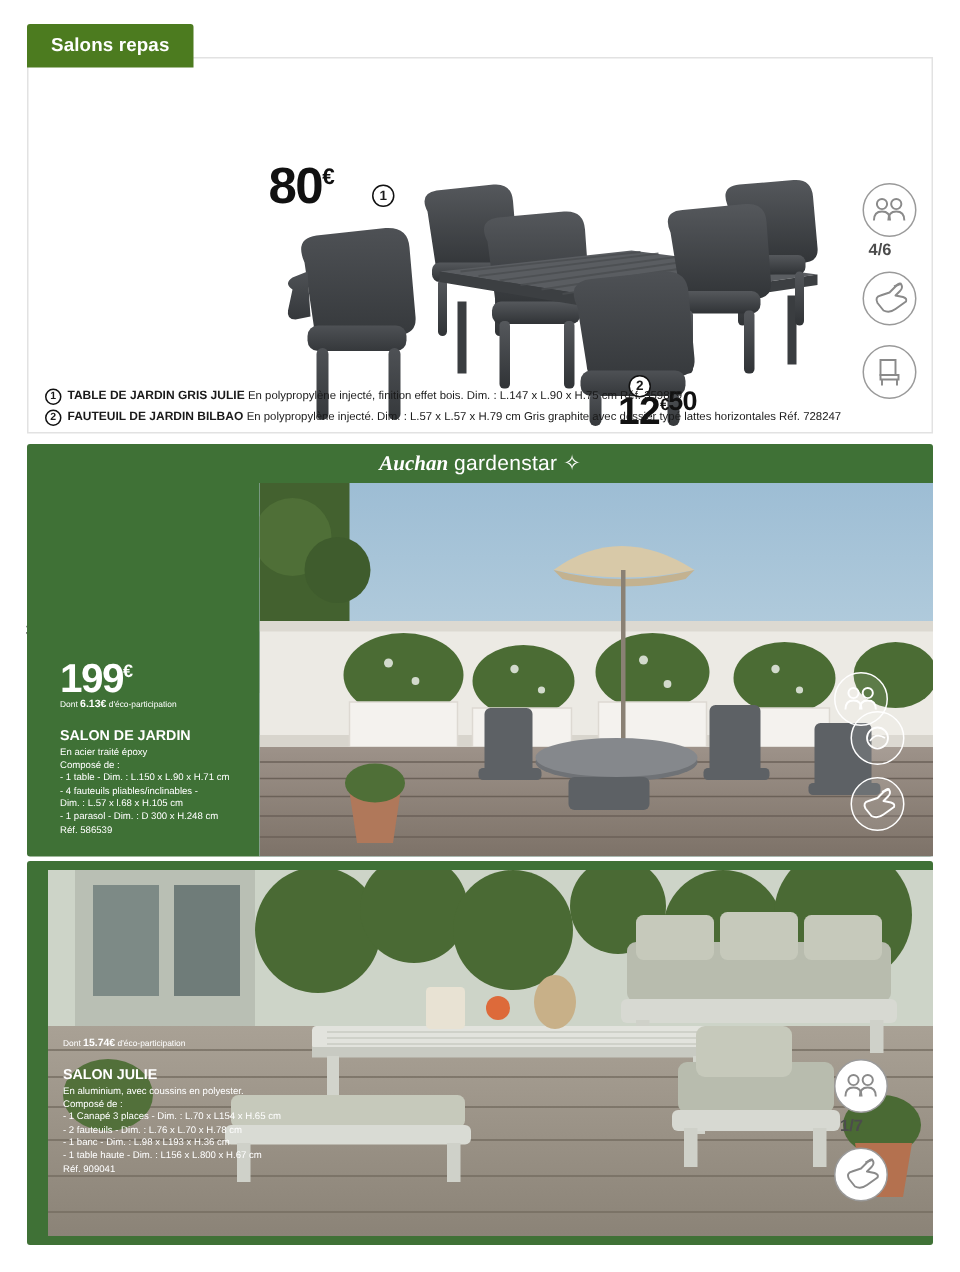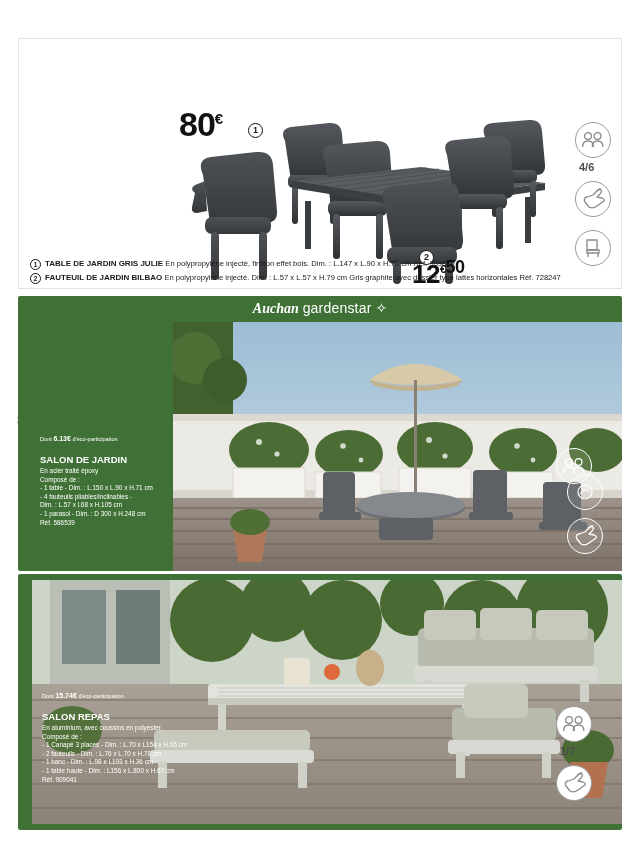"Salons repas" div.section-tab { html: none -> <div>Salons repas</div> }
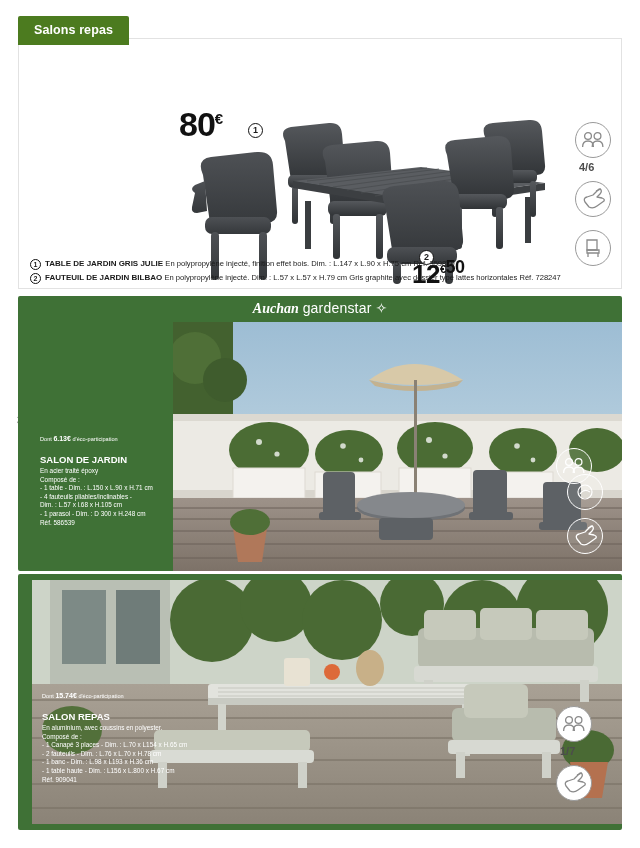"199€" div.price-199 { html: none -> <div> <span>199</span><span>€</span> </div> }
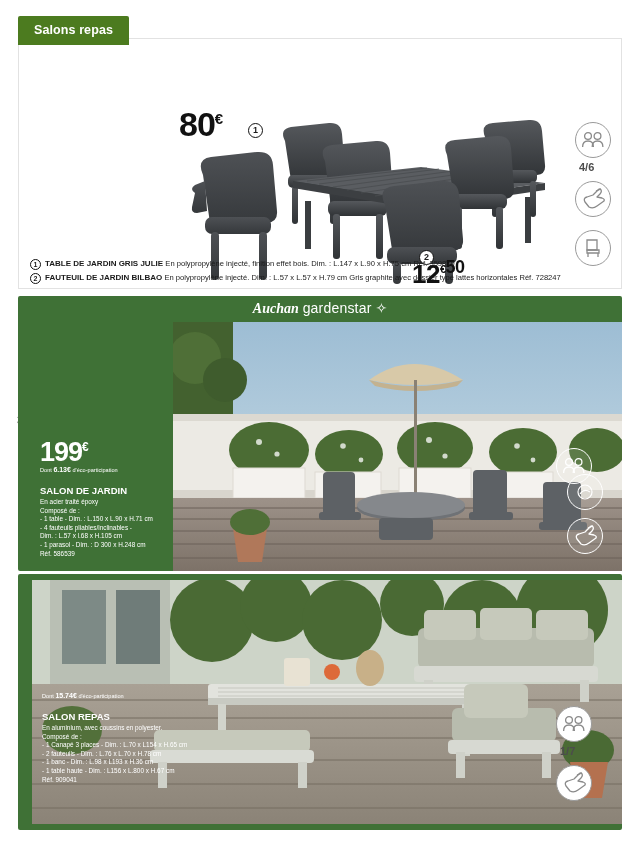"SALON REPAS" div.green-title { text: REPAS -> JULIE }
